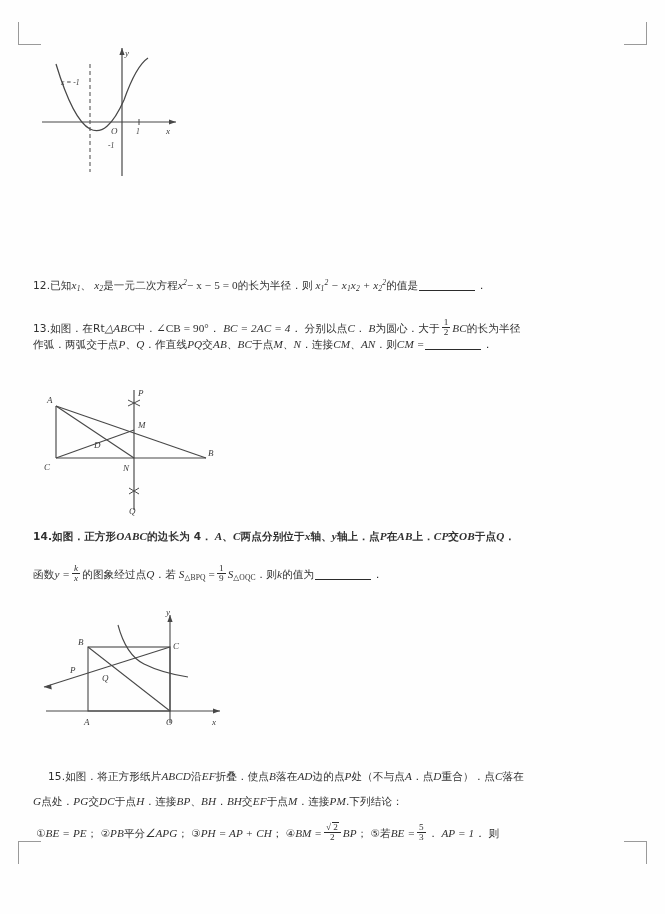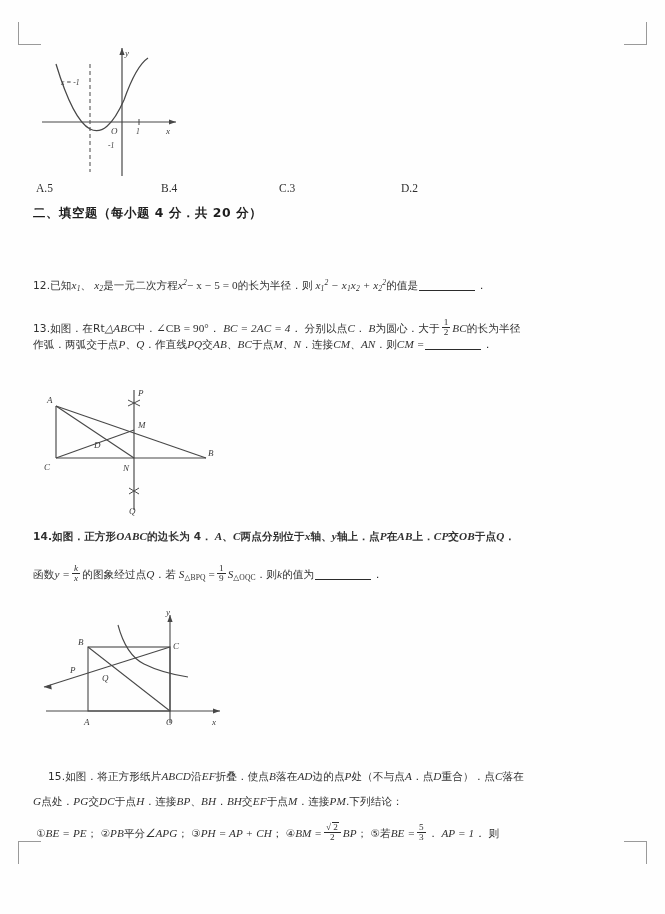"A.5" div.opts { html: <div> <span>A.5</span> <span>B.4</span> <span>C.3</span> <span>D.2</span> </div> -> none }
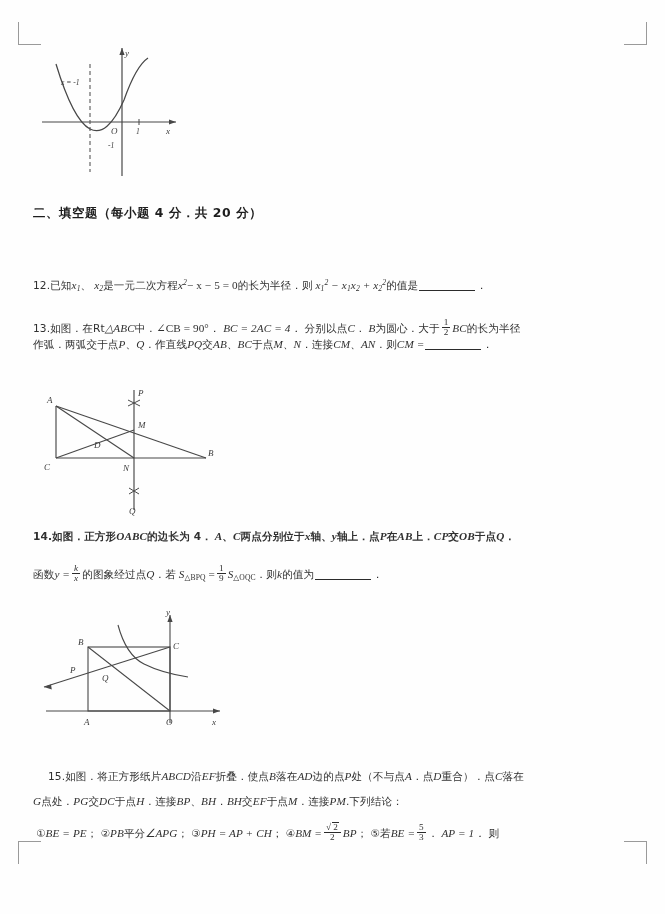"二、填空题（每小题 4 分．共 20 分）" div.sect-head { html: <div>二、填空题（每小题 4 分．共 20 分）</div> -> none }
